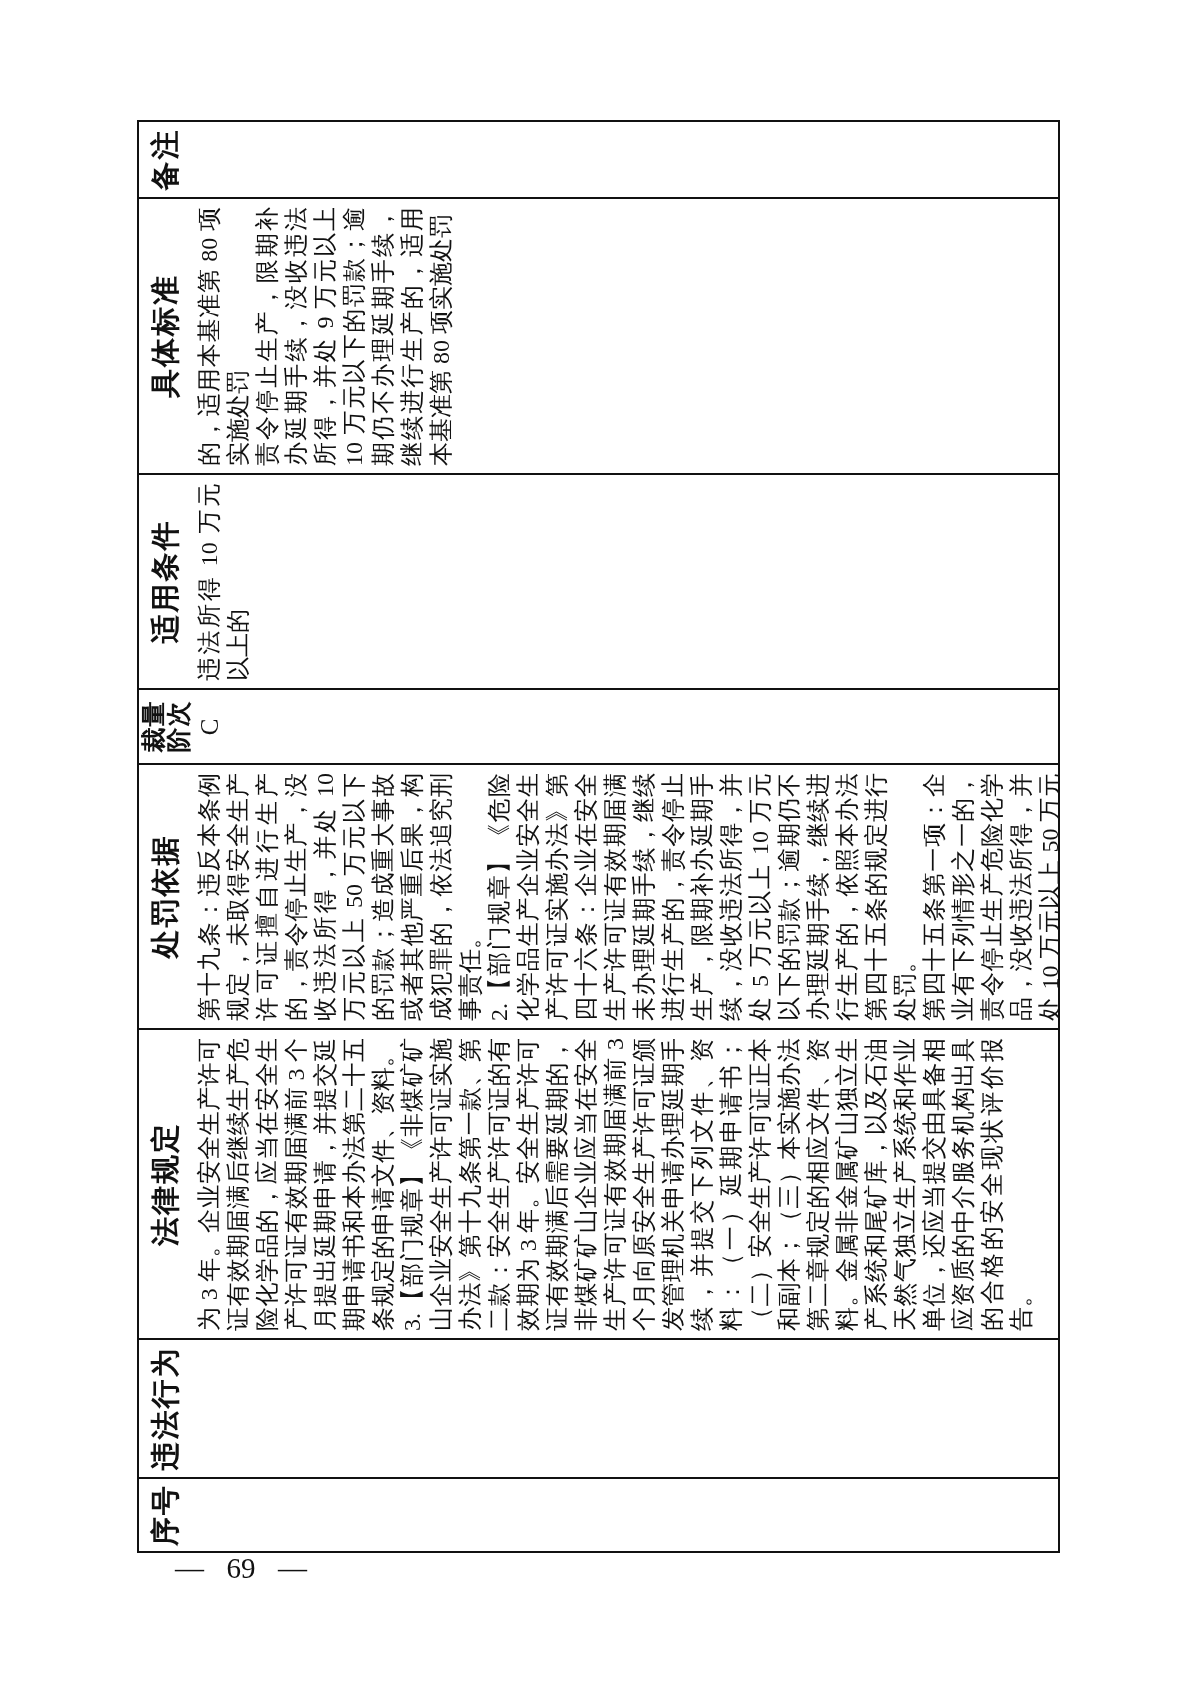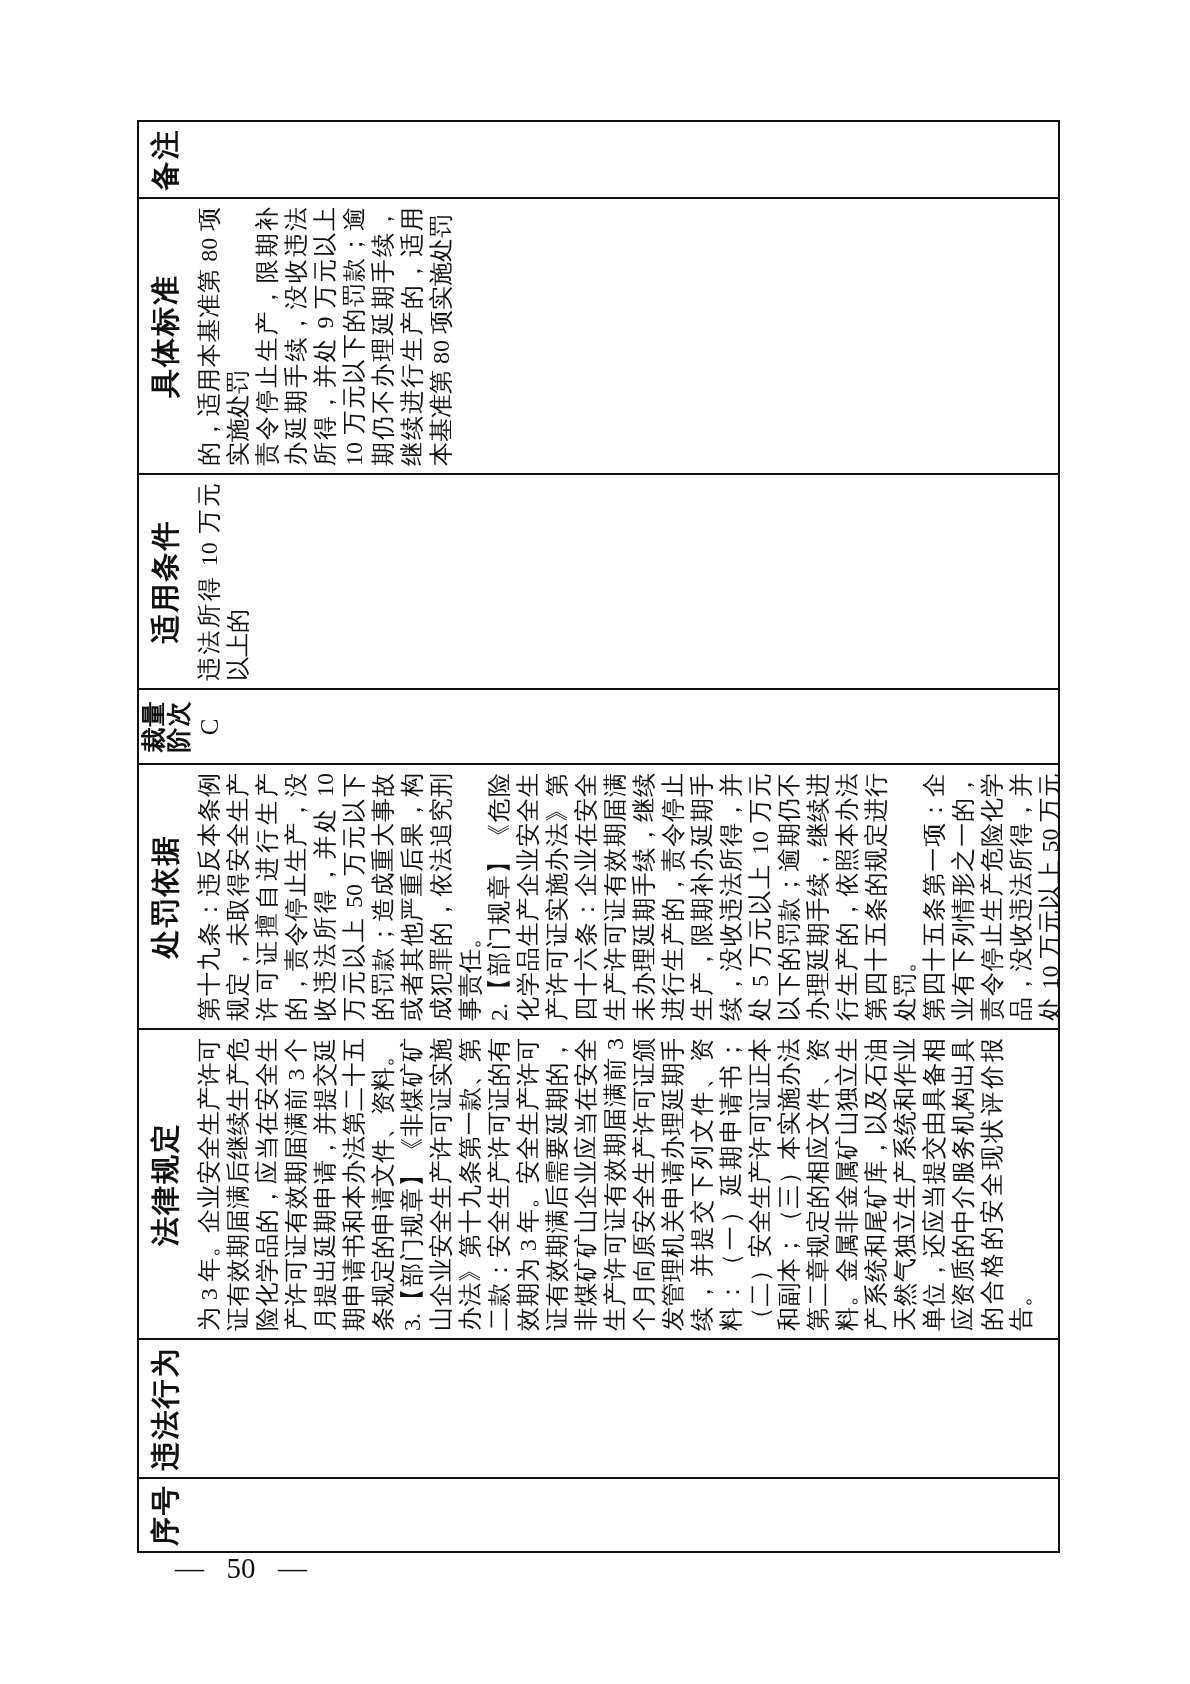"50" span { text: 50 -> 69 }
